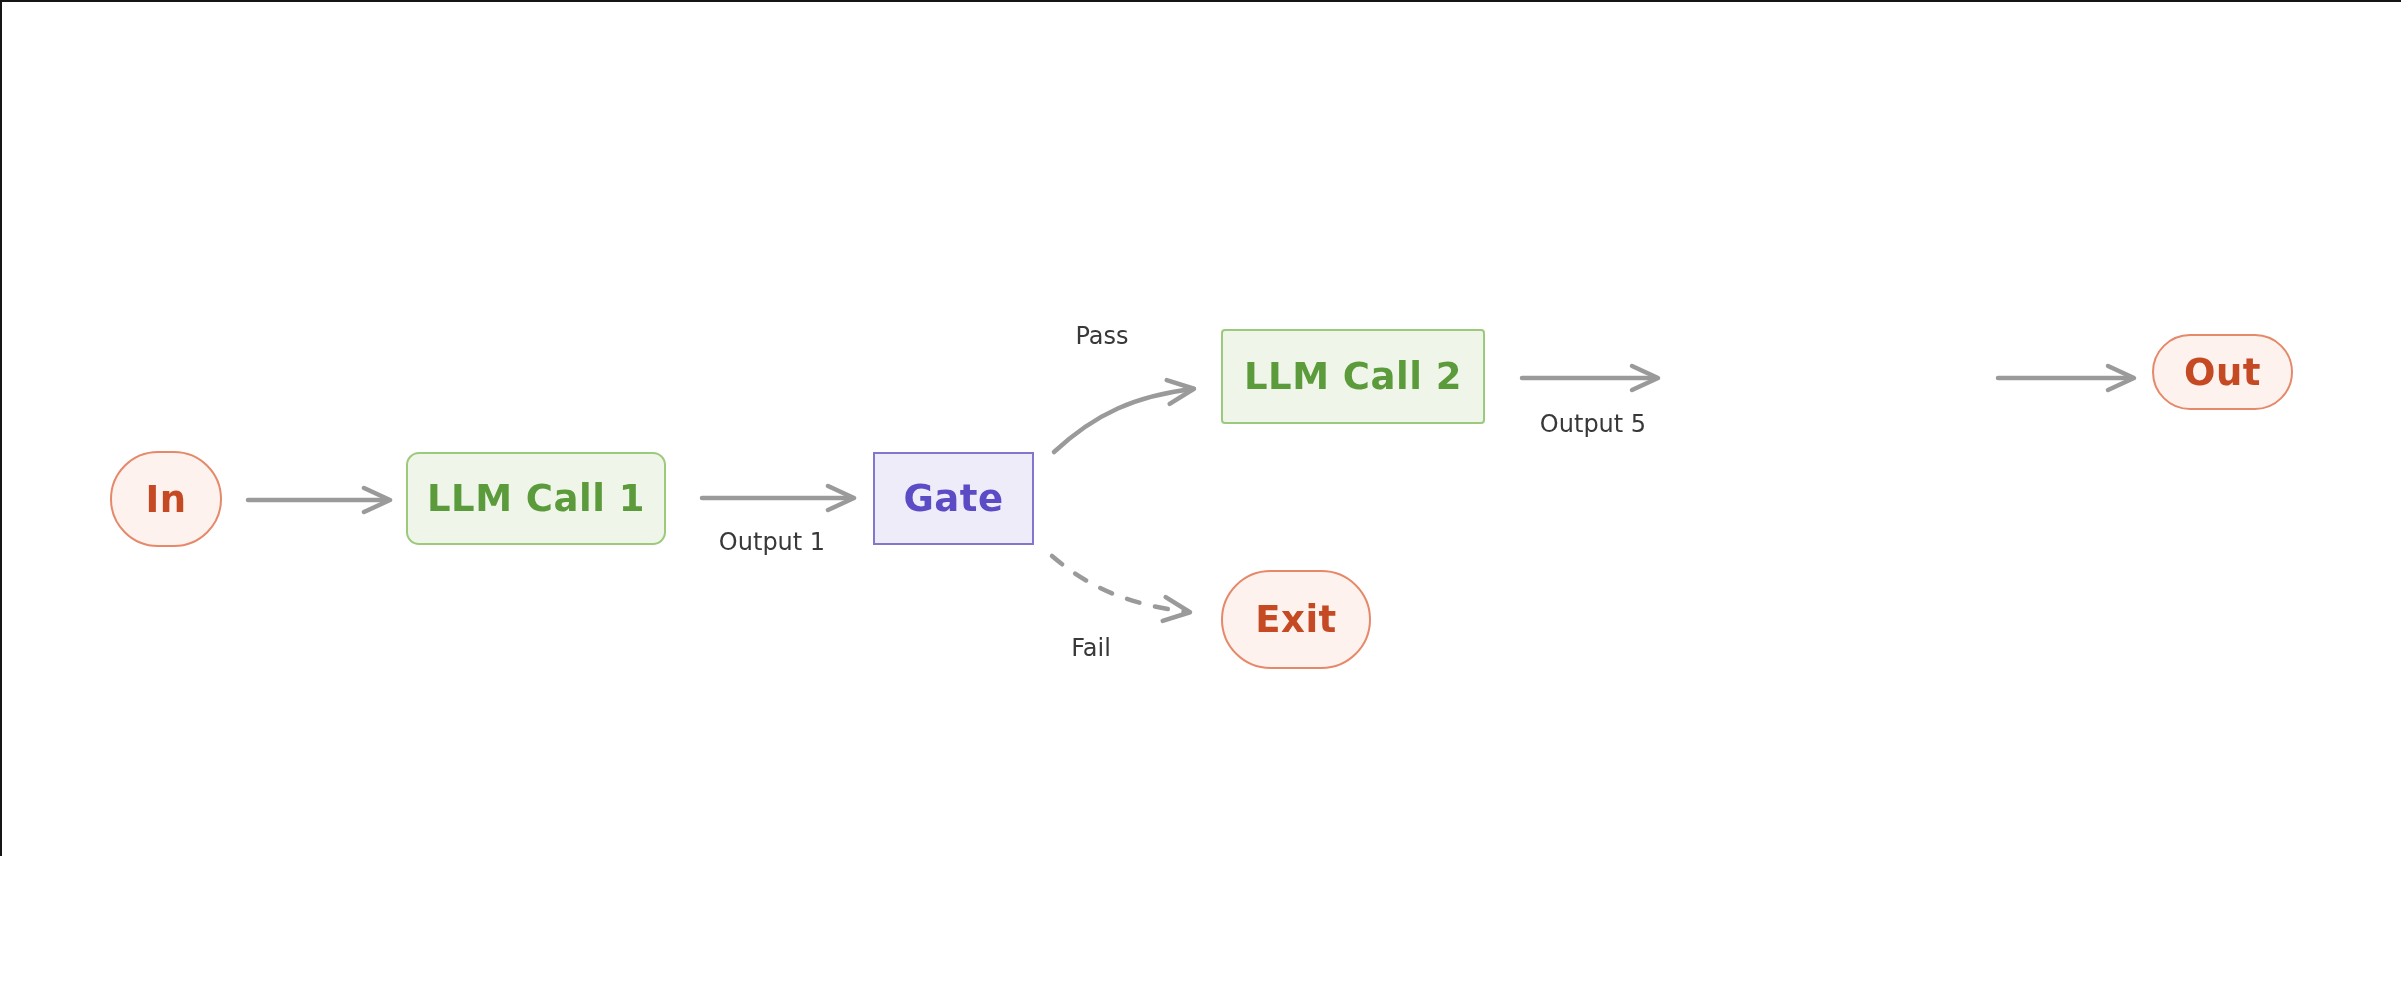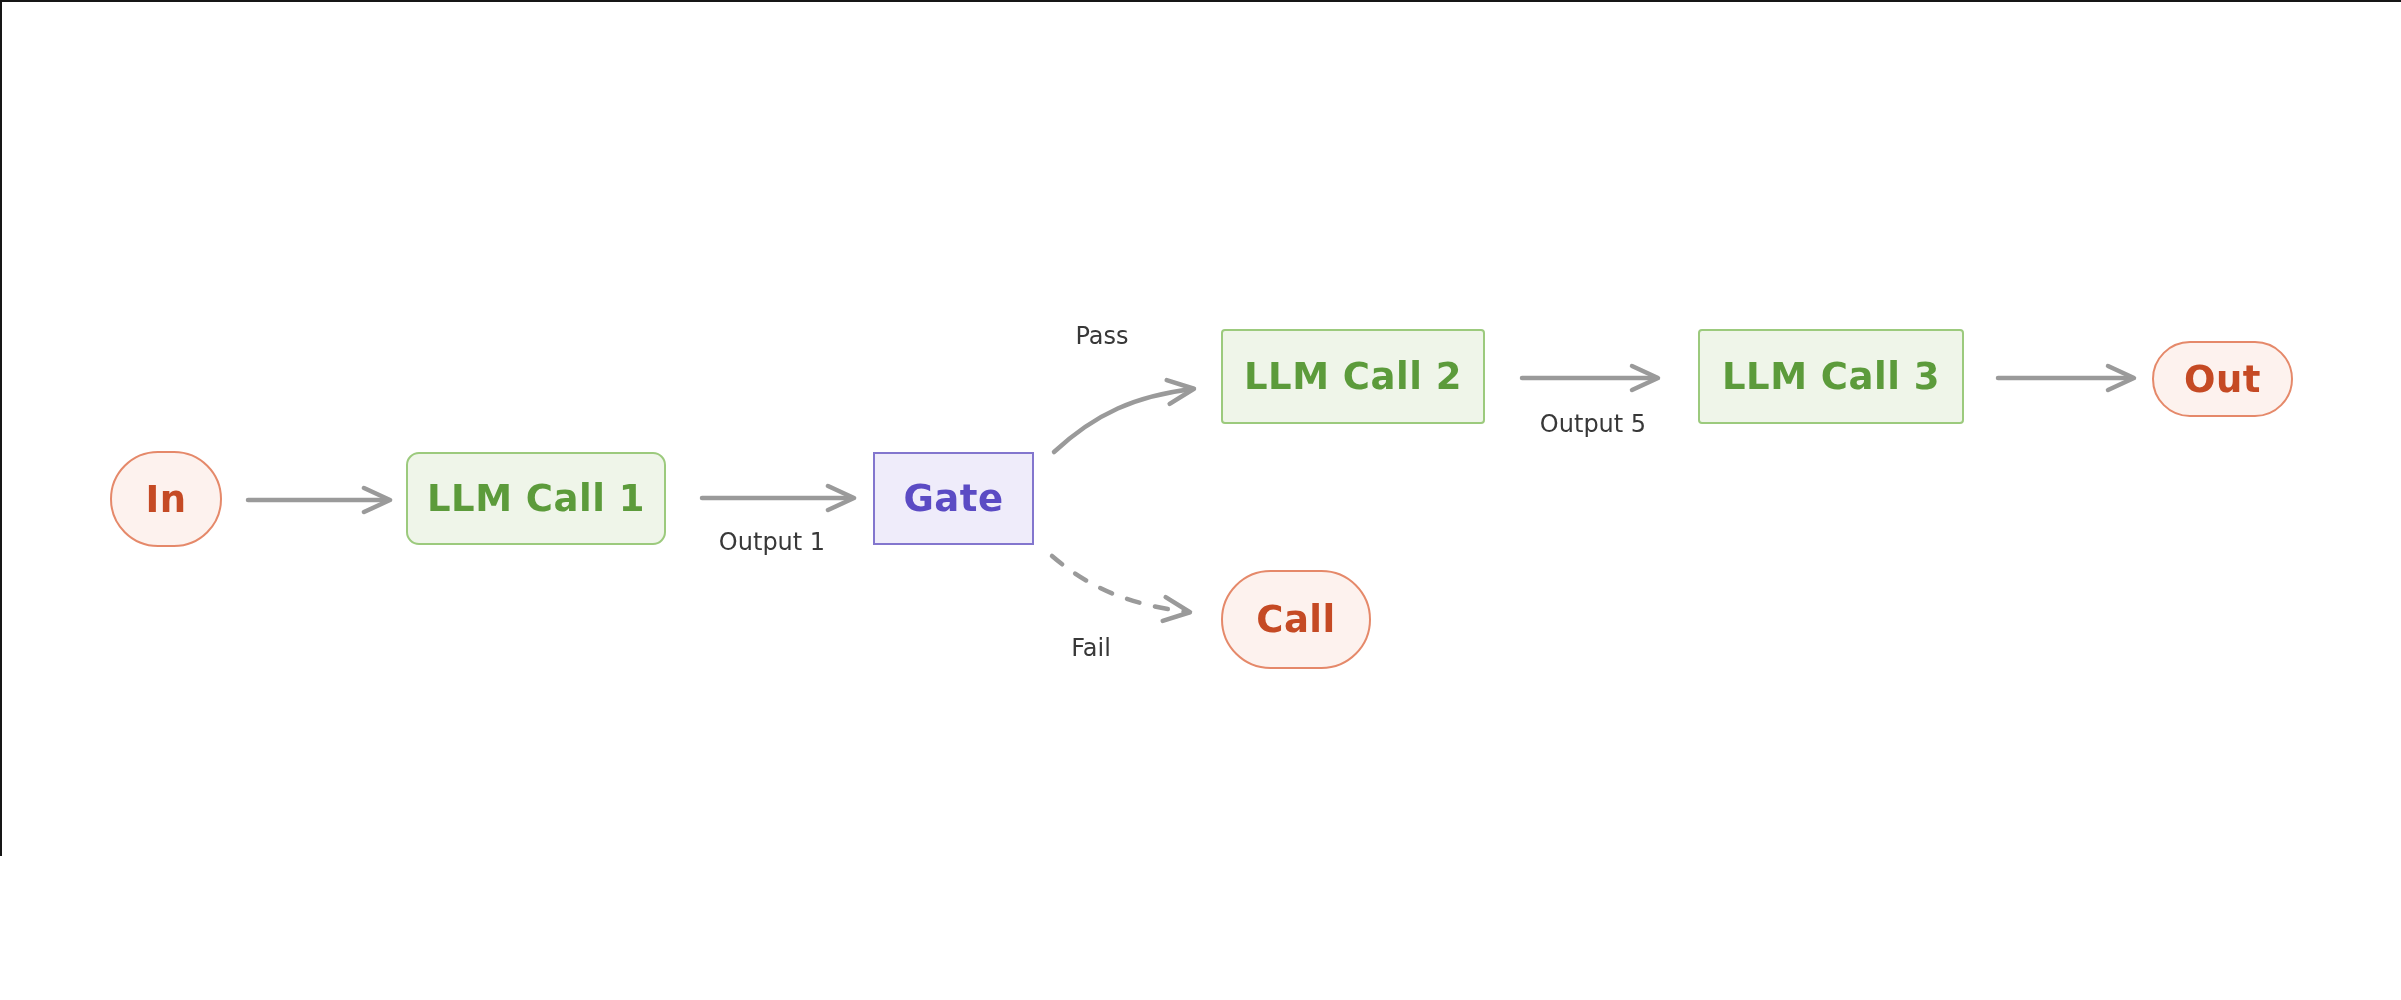"LLM Call 3" div.node { html: <div> <span>LLM Call 3</span> </div> -> none }
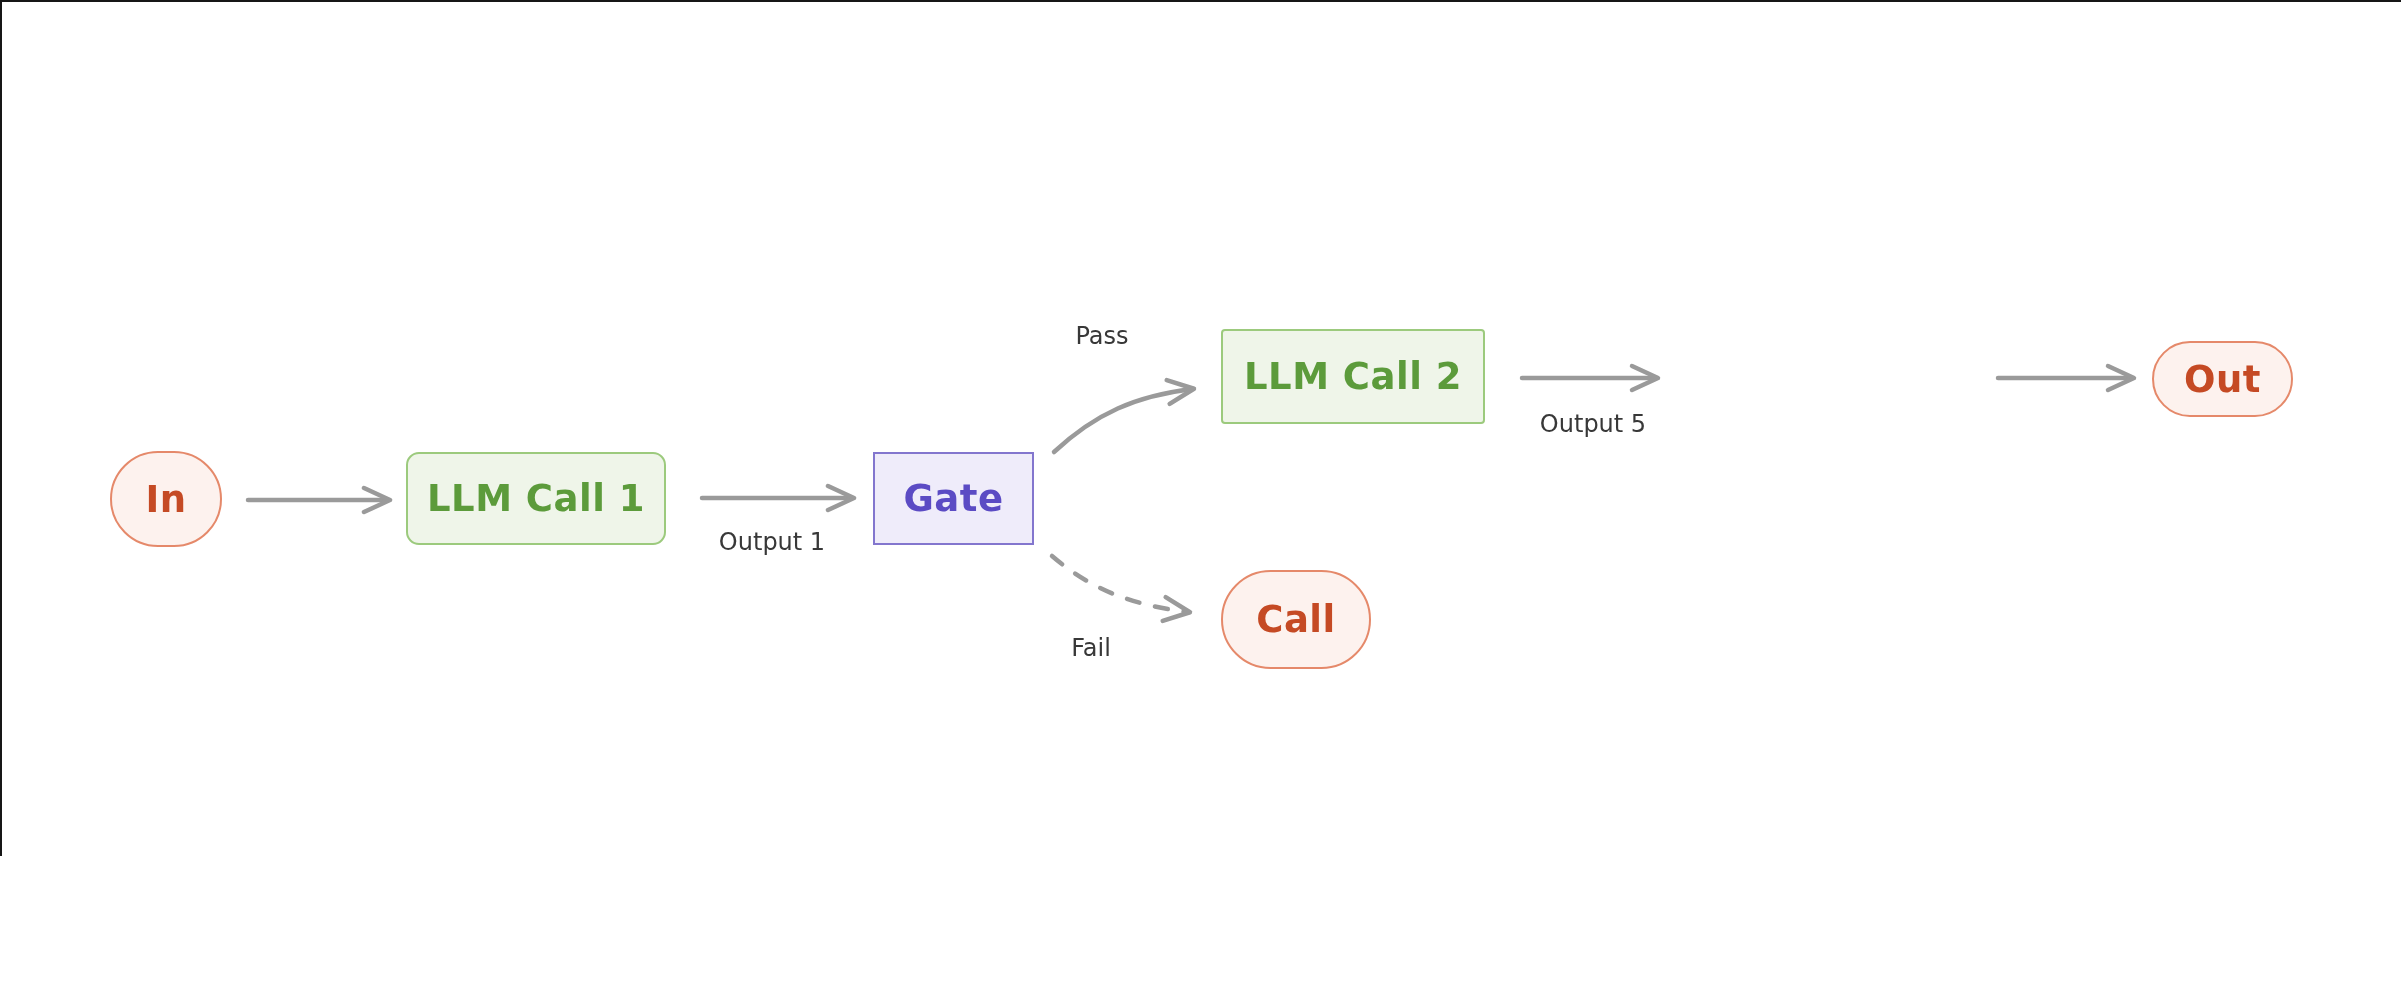"Out" div.node { top: 341px -> 334px }
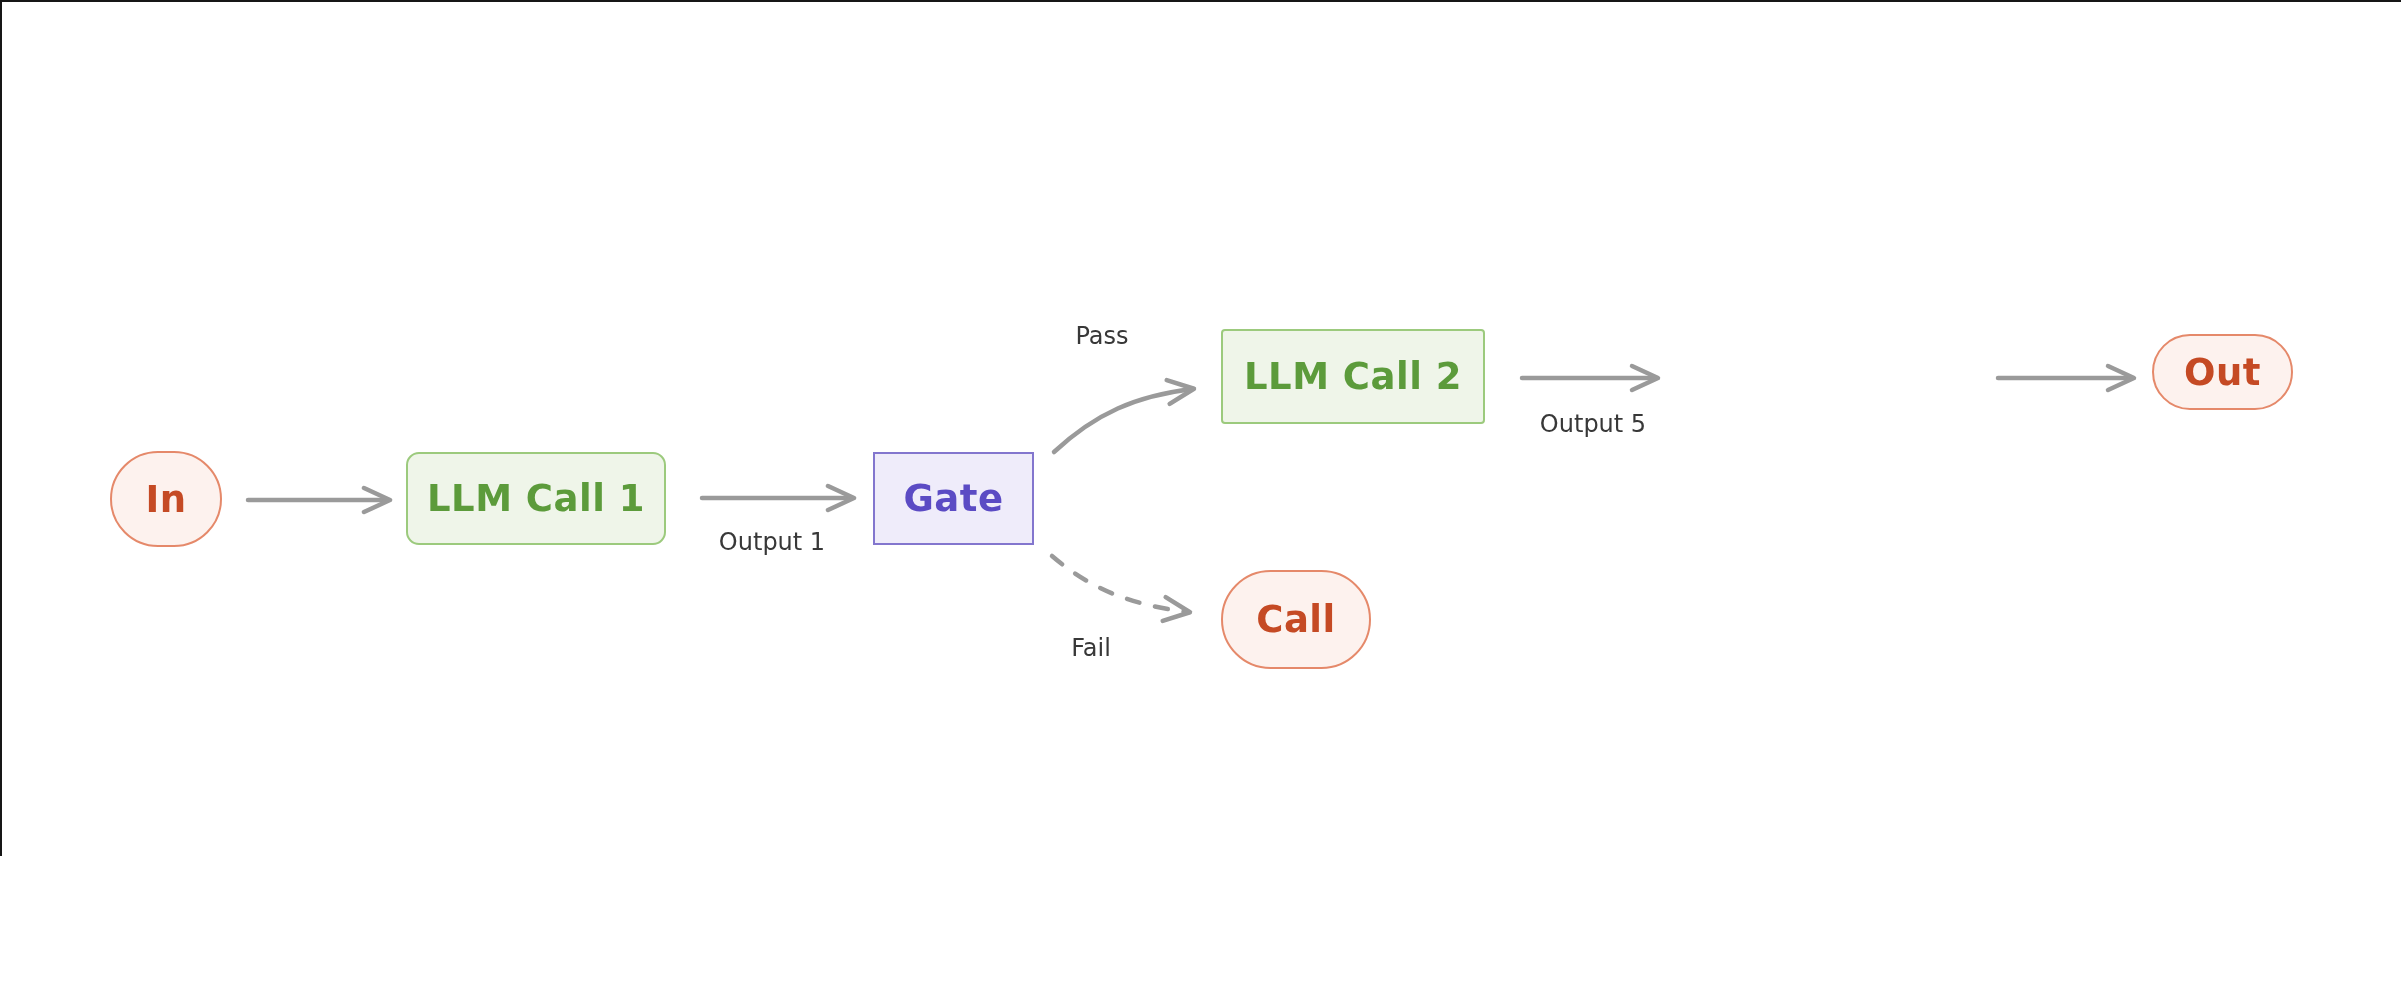"Call" span { text: Call -> Exit }
